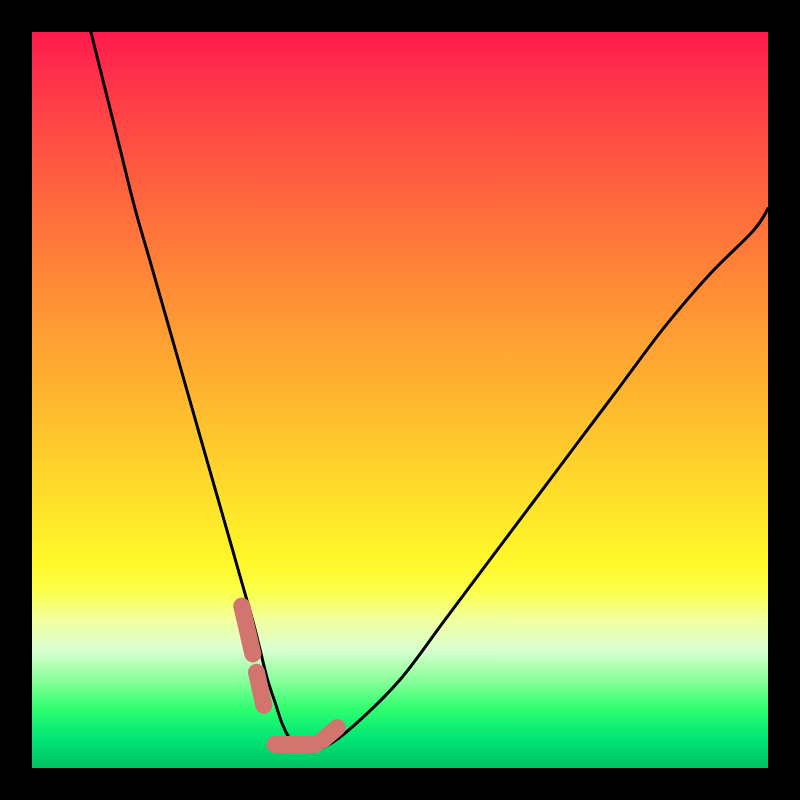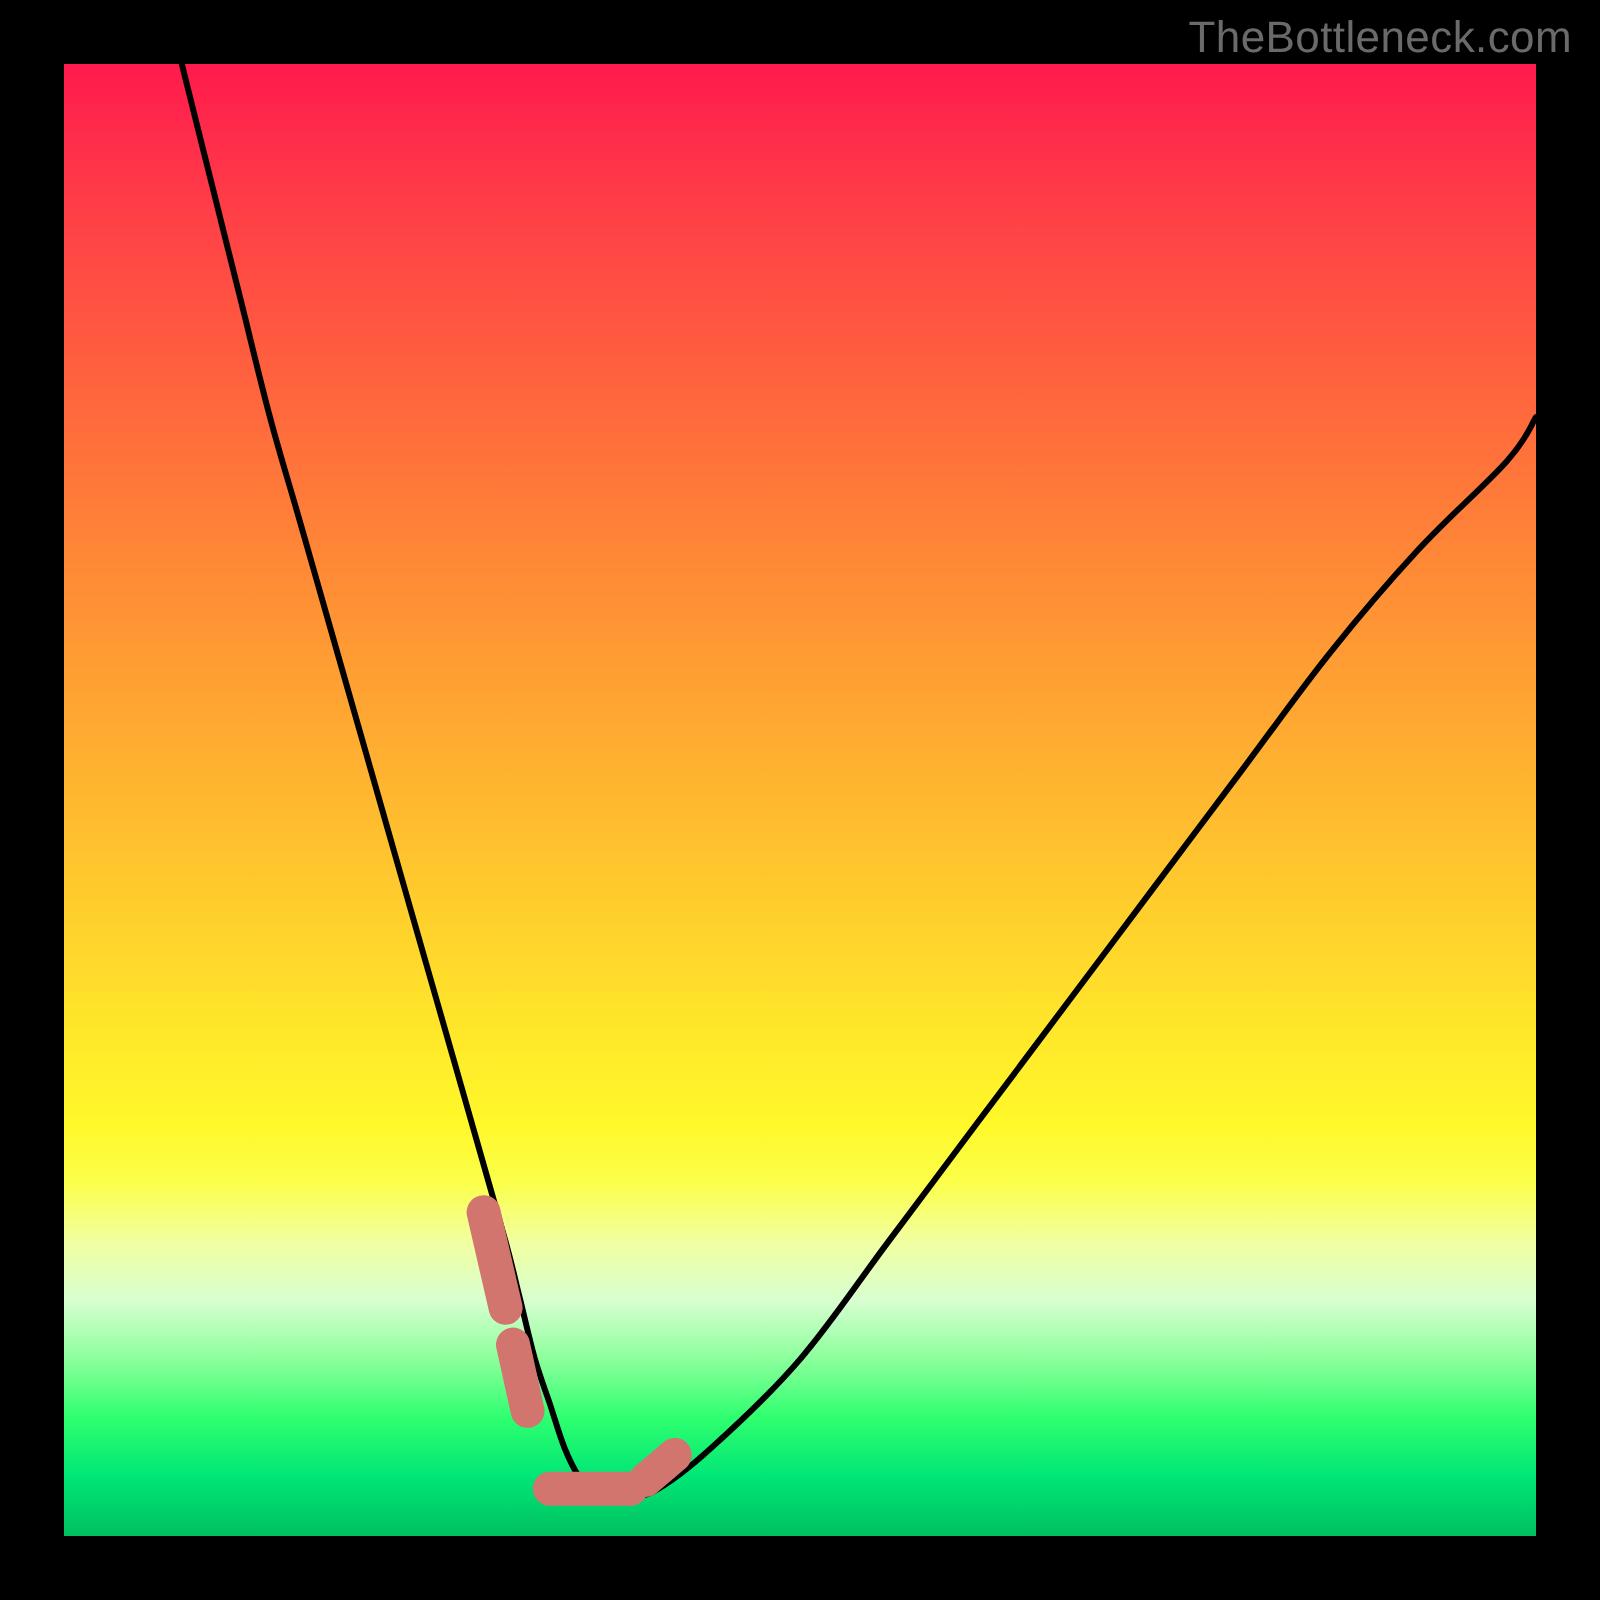"TheBottleneck.com" div.watermark { html: <div>TheBottleneck.com</div> -> none }
